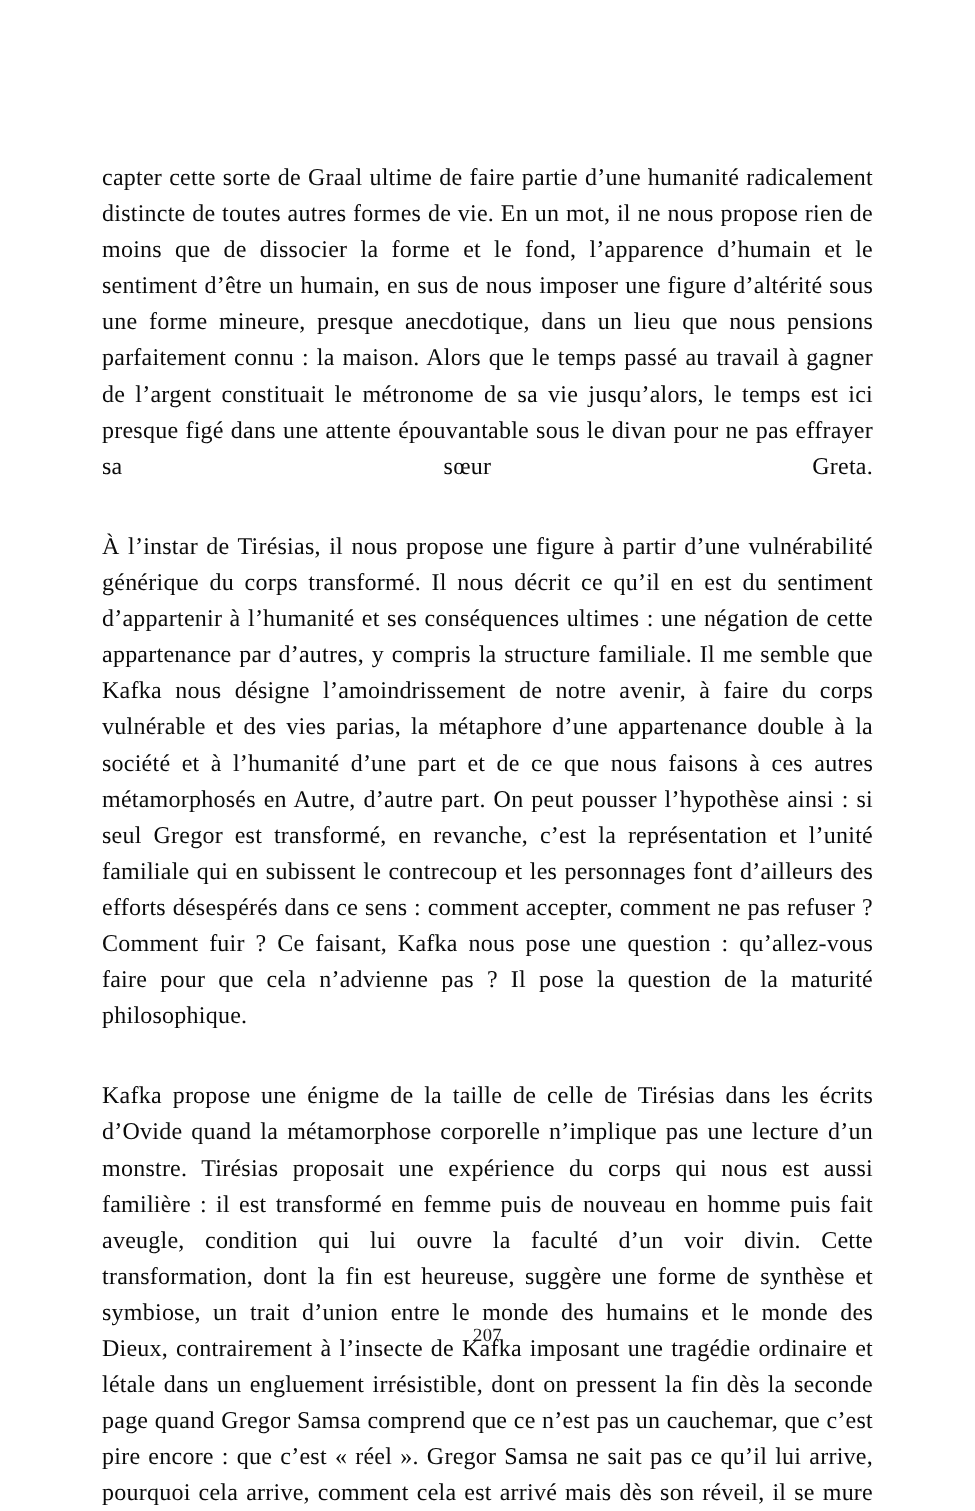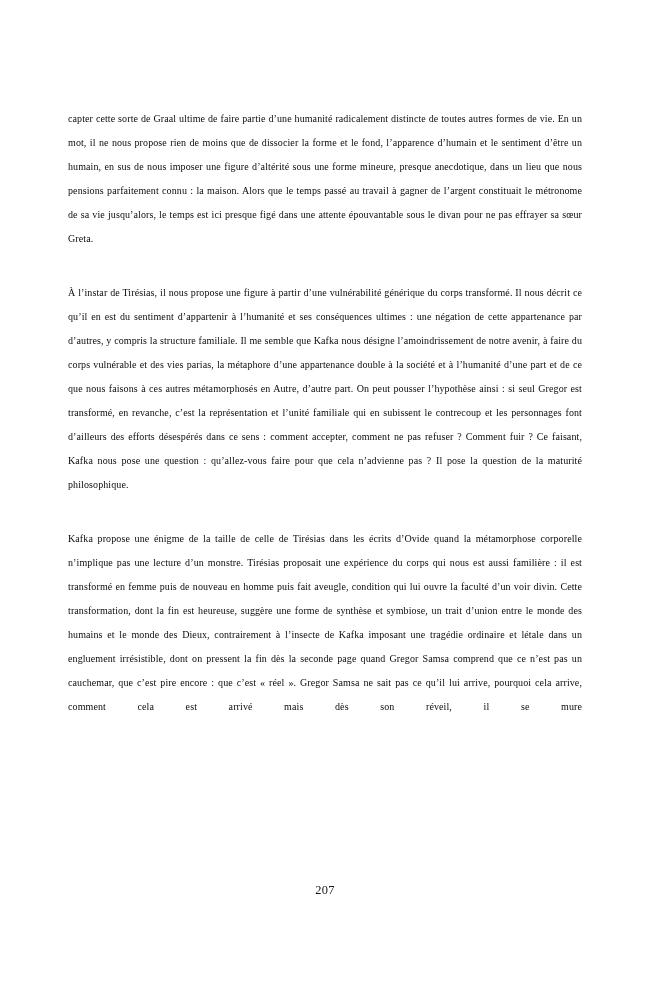"capter cette sorte de Graal" .para { font-size: 10px -> 16px }
